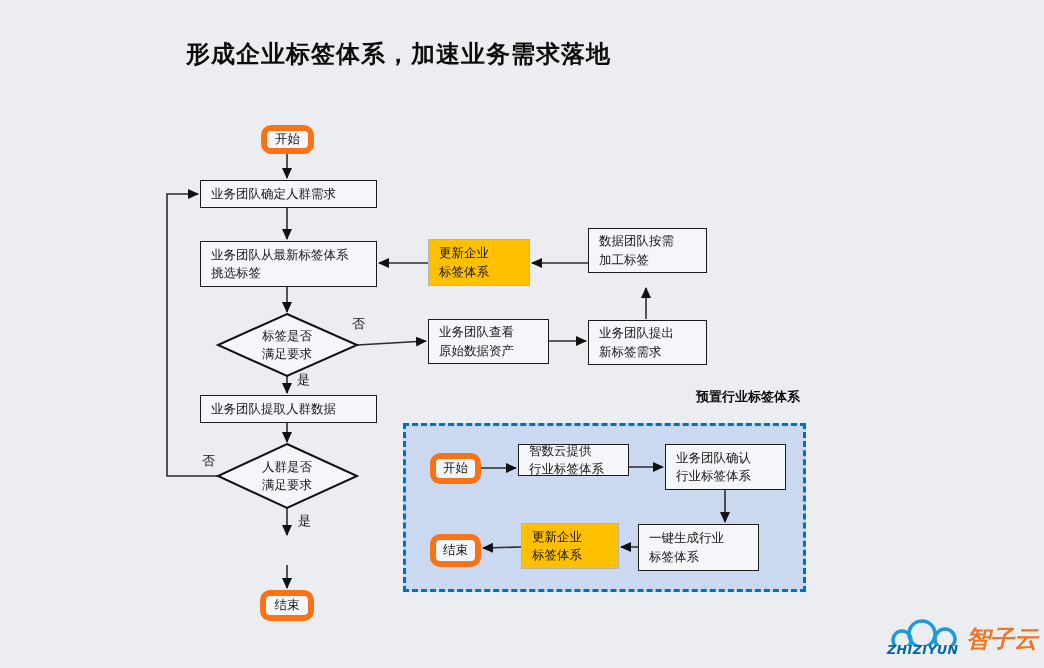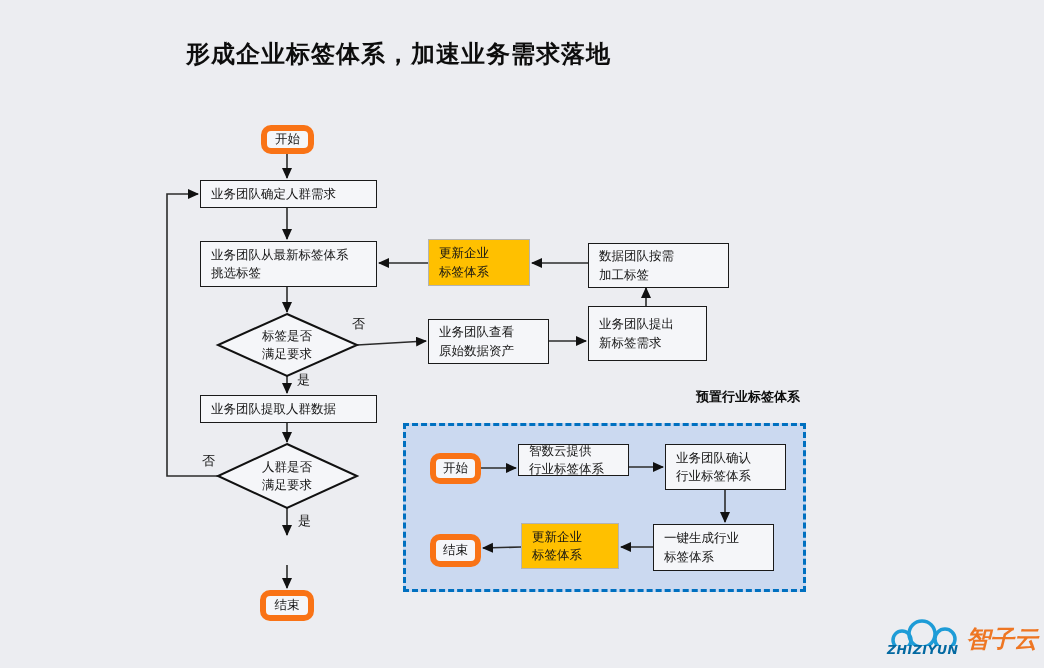"数据团队按需" div.node { top: 243px -> 228px; width: 141px -> 119px }
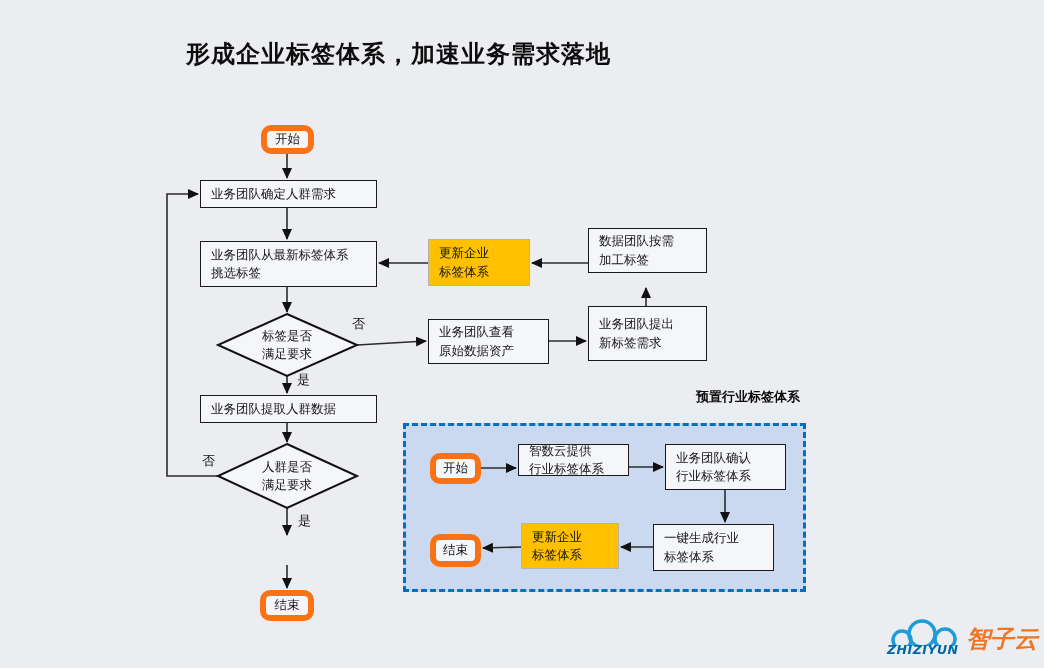"业务团队提出" div.node { height: 55px -> 45px; top: 306px -> 320px }
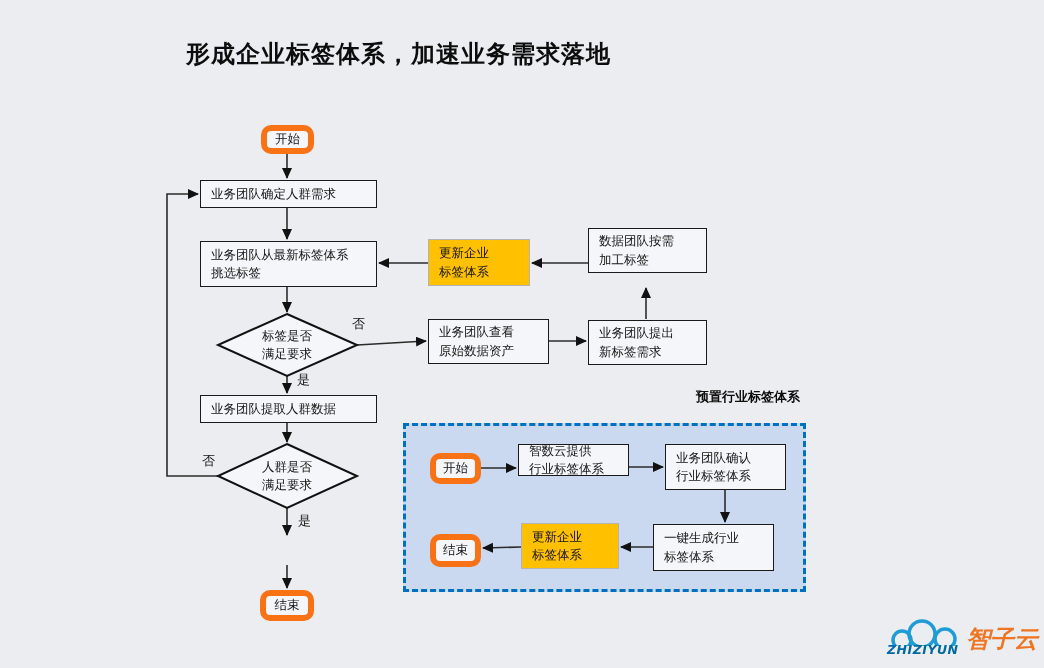"一键生成行业" div.node { left: 653px -> 638px }
